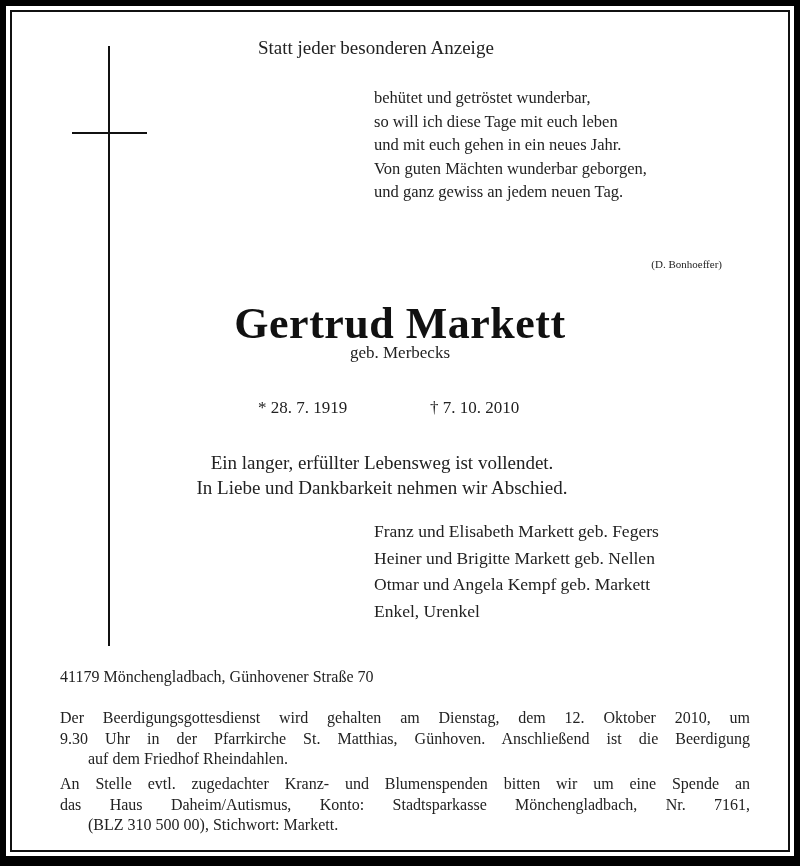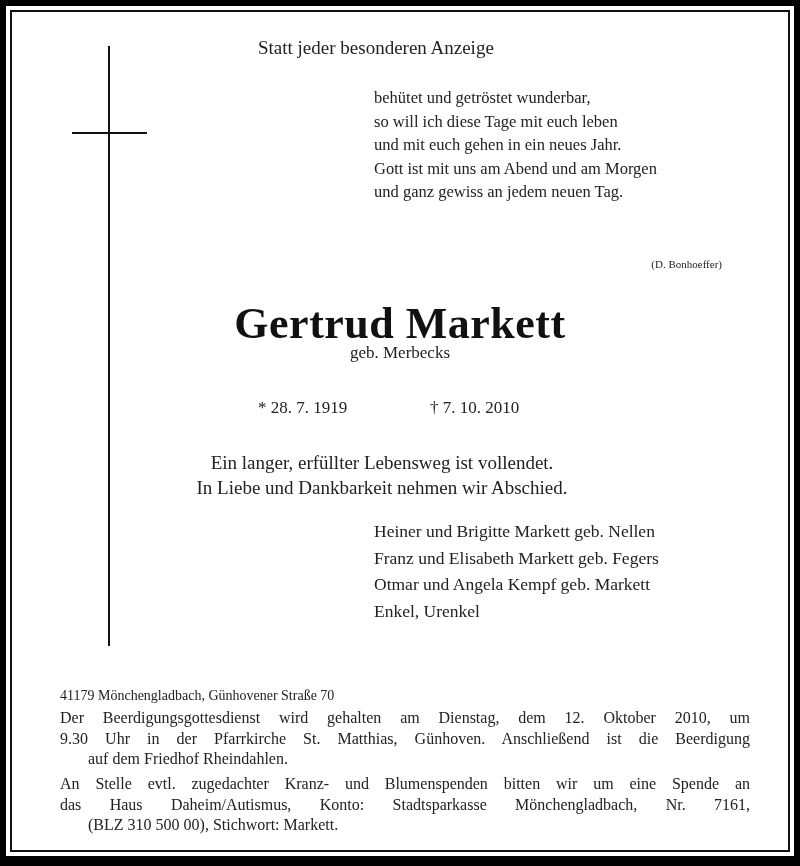"Von guten Mächten wunderbar geborgen," span.line { html: none -> <span>Von guten Mächten wunderbar geborgen,</span> }
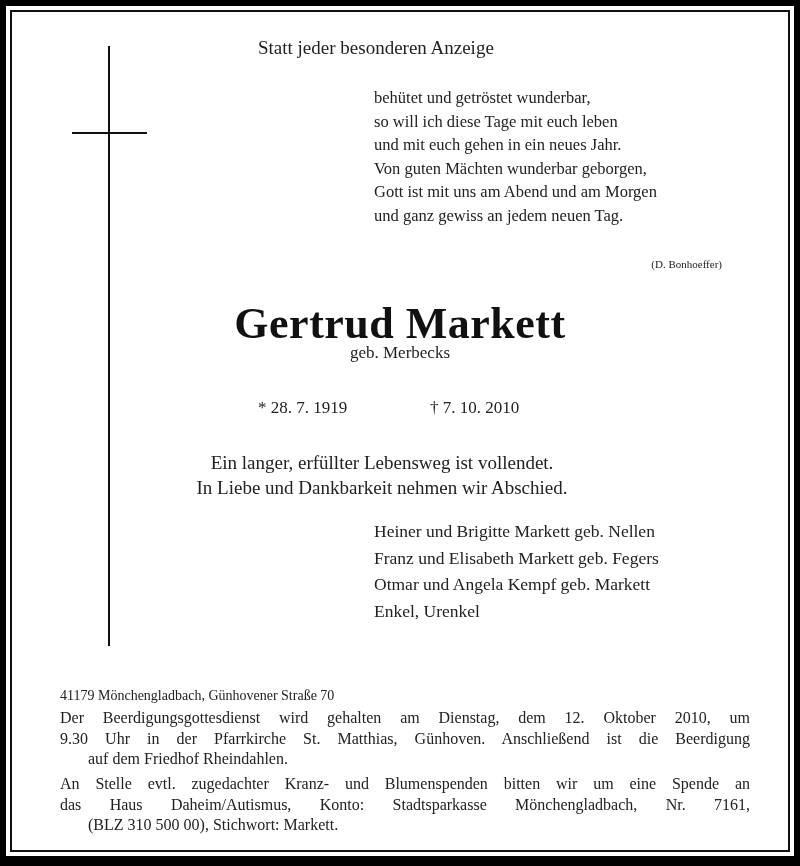"Gott ist mit uns am" span.line { html: <span>Gott ist mit uns am Abend und am Morgen</span> -> none }
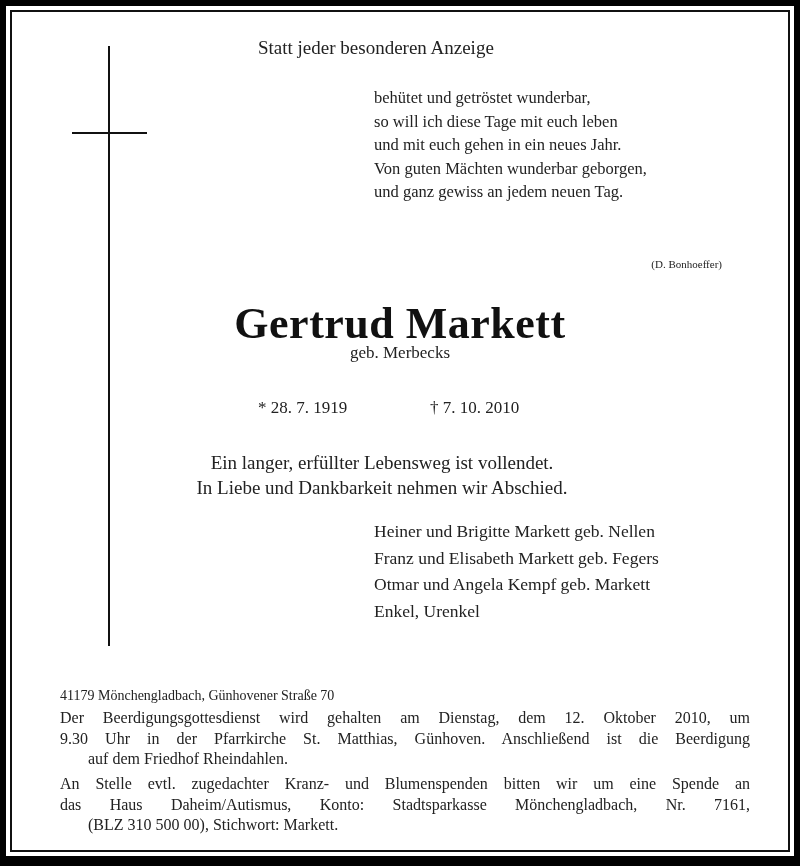"Heiner und Brigitte Markett geb." span.line { order: before "Franz und Elisabeth Markett geb." -> after "Franz und Elisabeth Markett geb." }
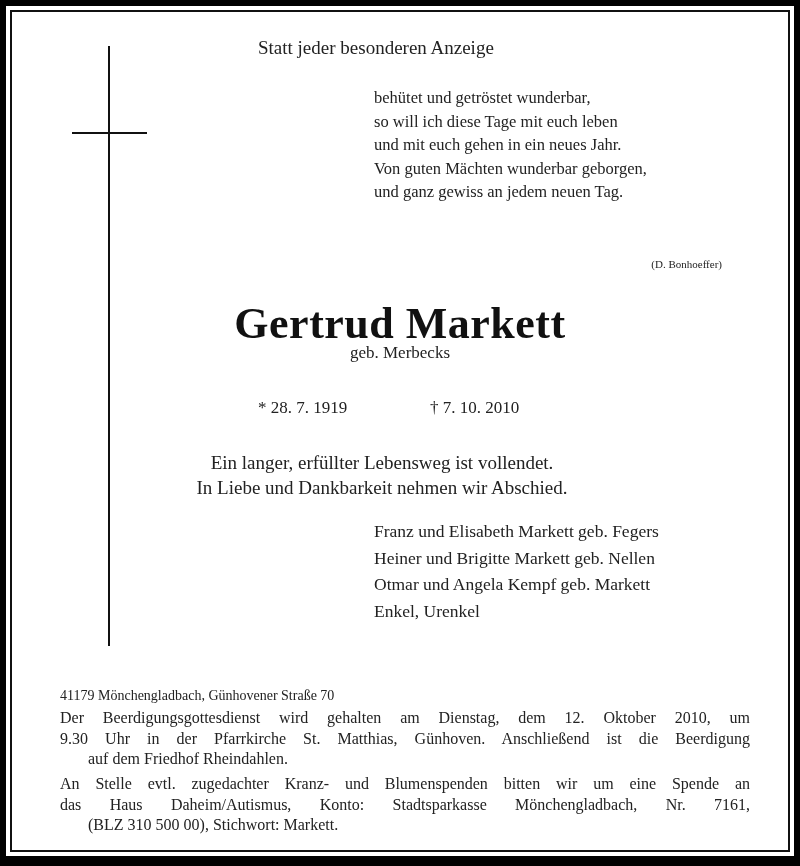"41179 Mönchengladbach, Günhovener Straße" .address { font-size: 14px -> 16px; margin-top: 20px -> none }
